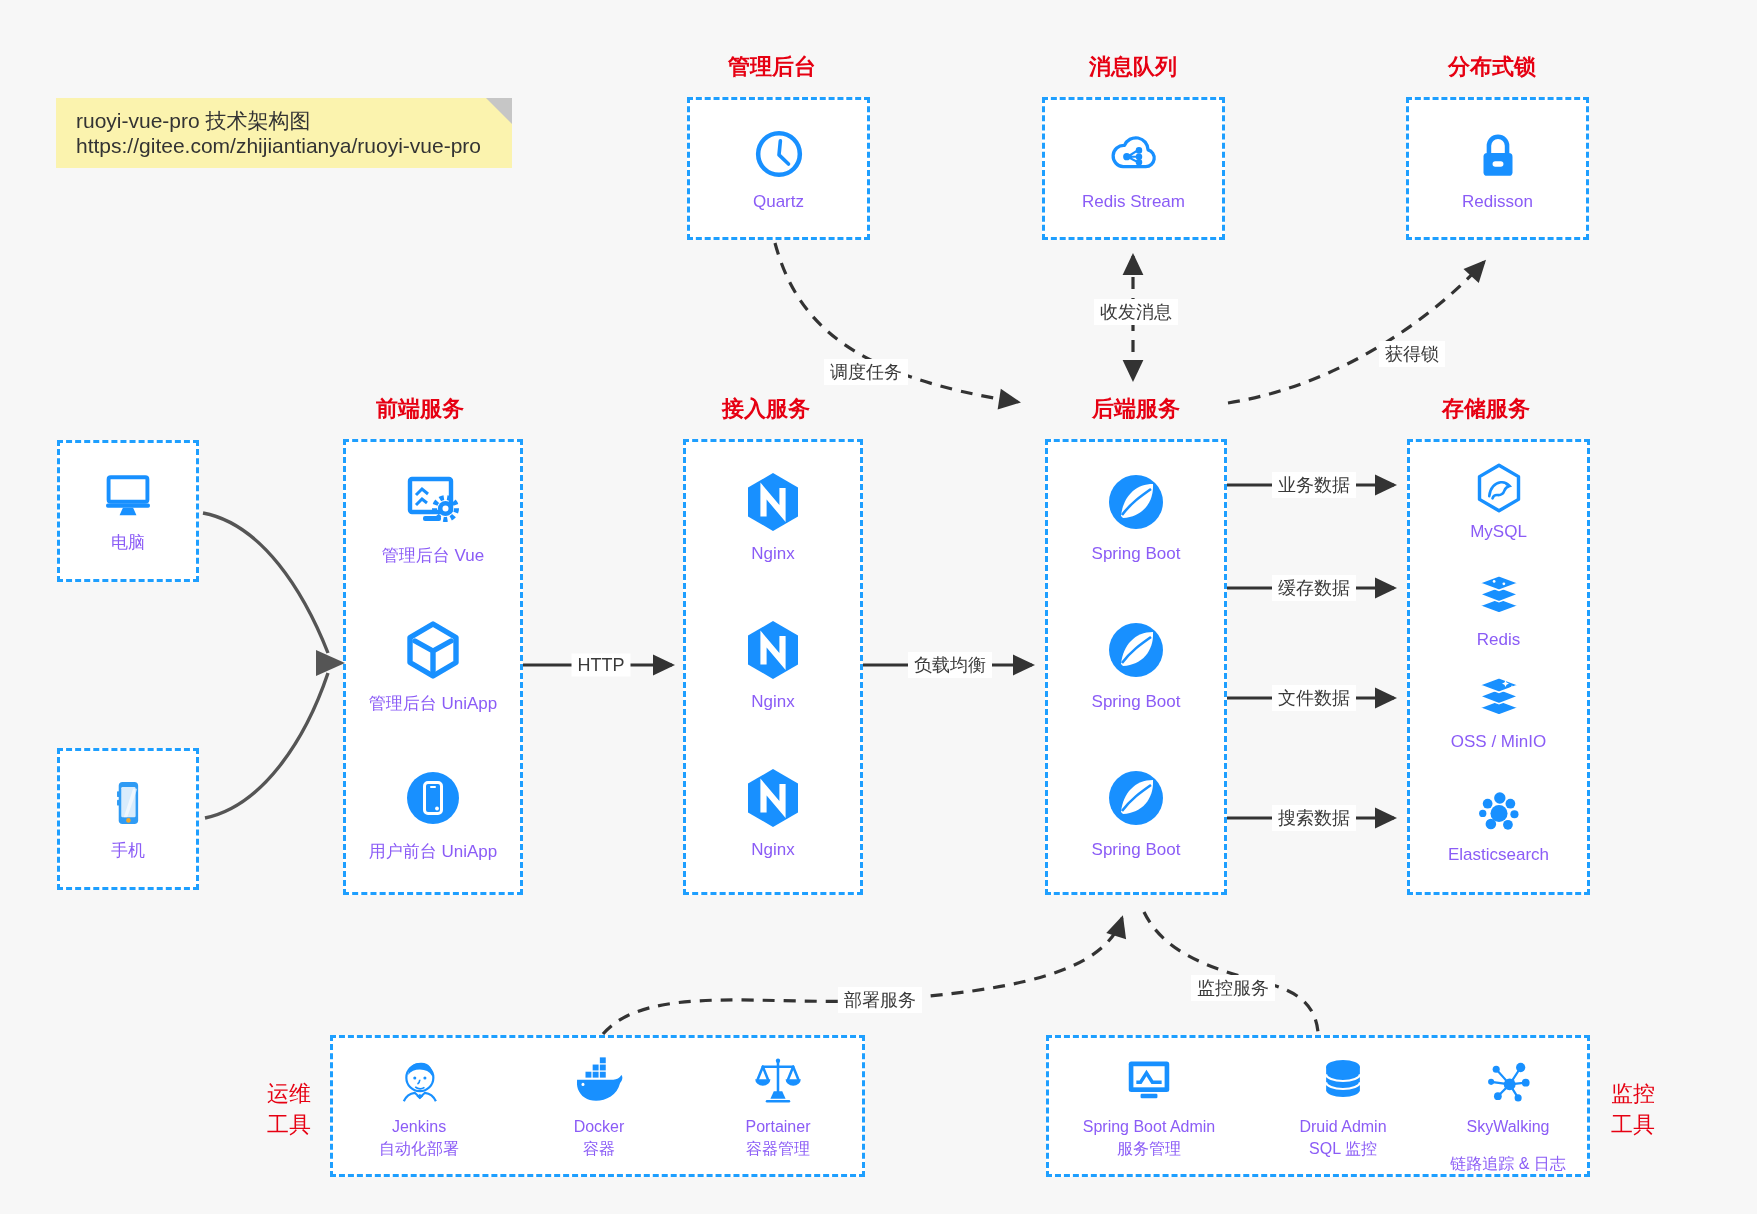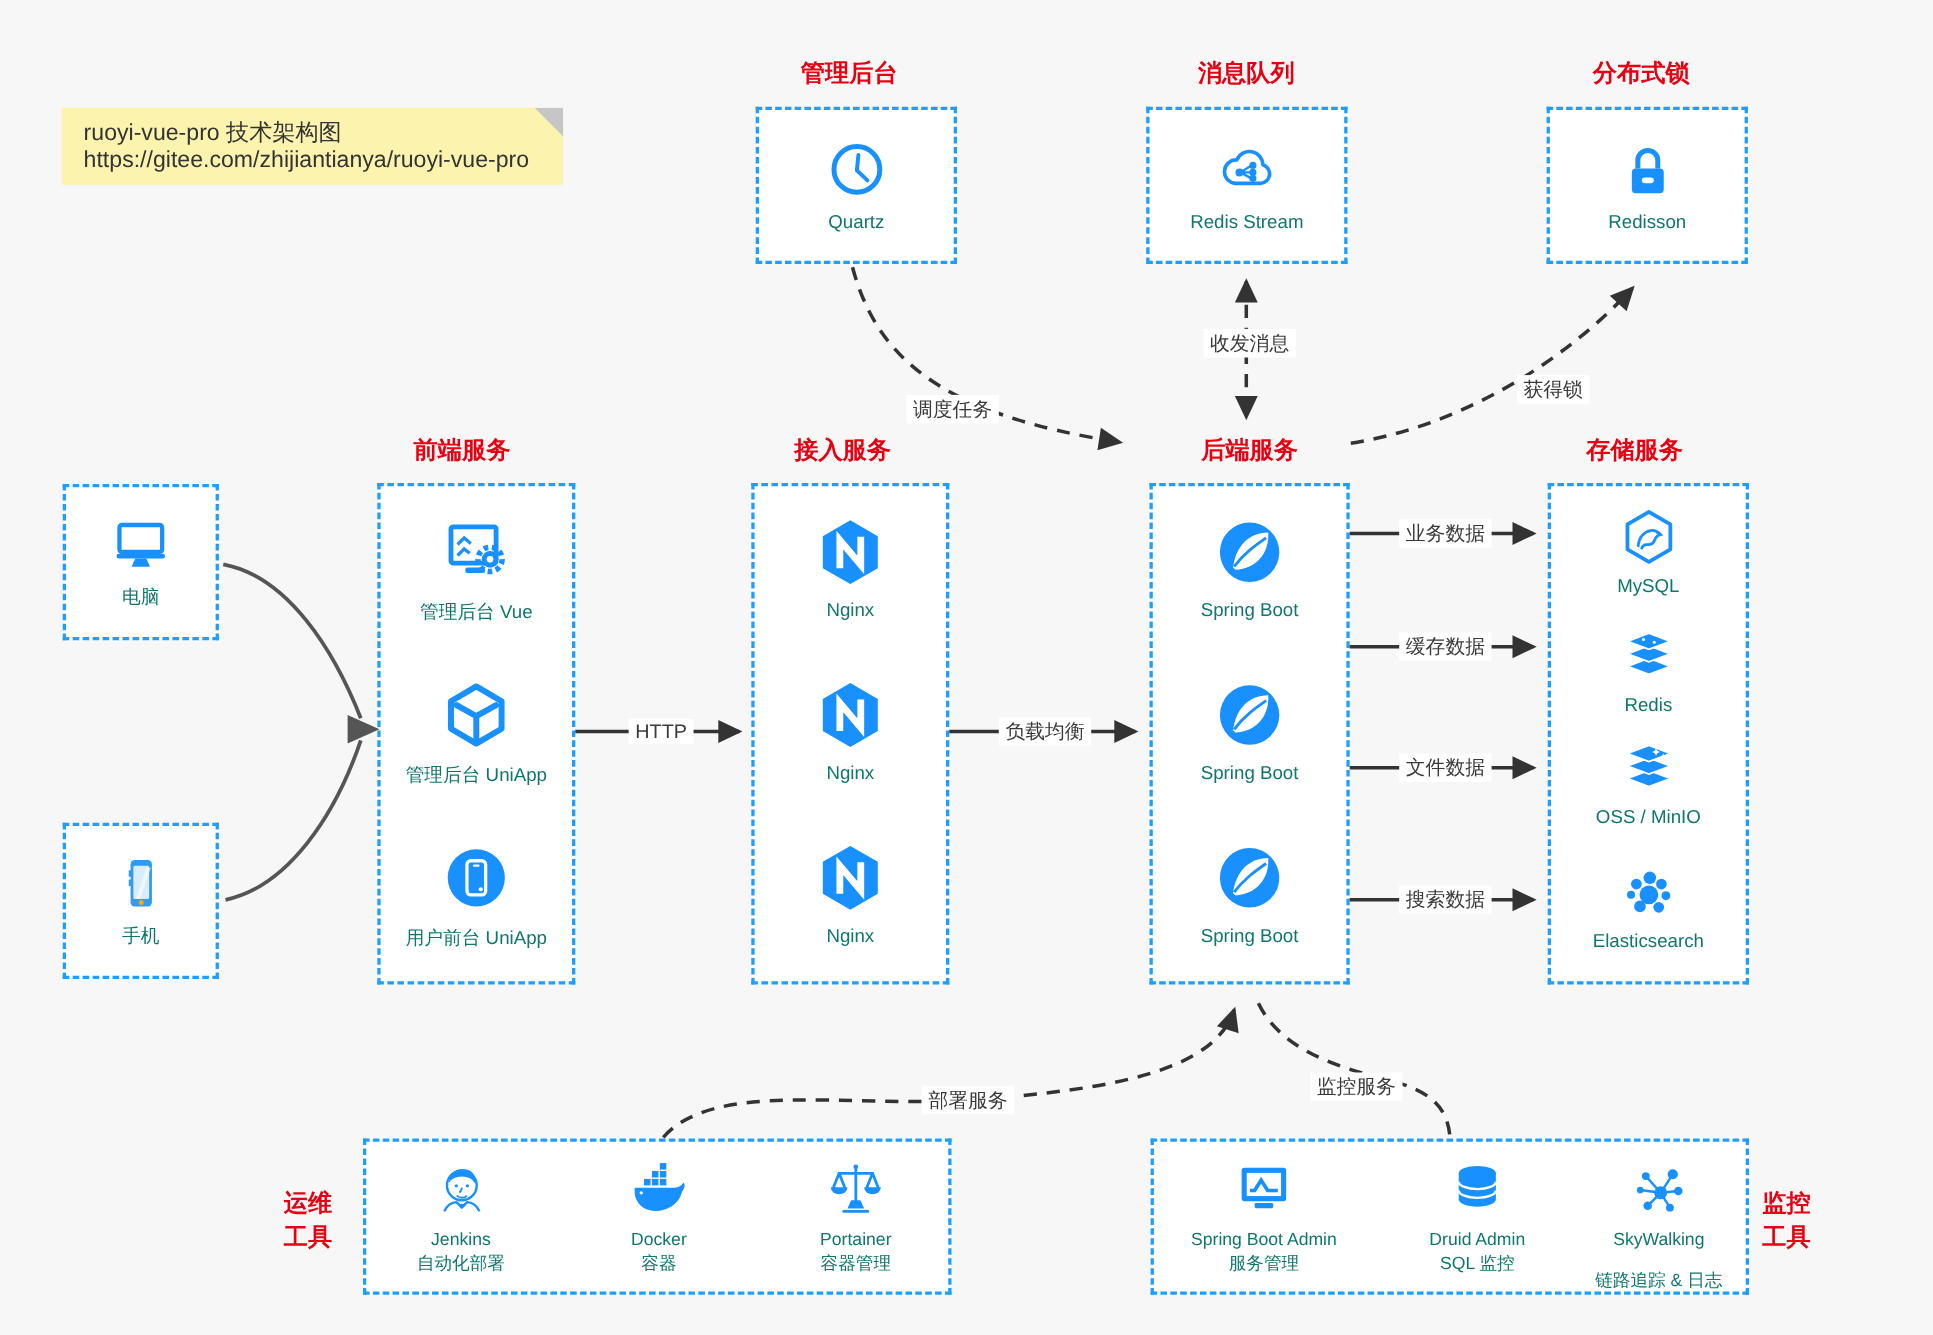"Quartz" .nlabel { color: #0f766e -> #8b5cf6 }
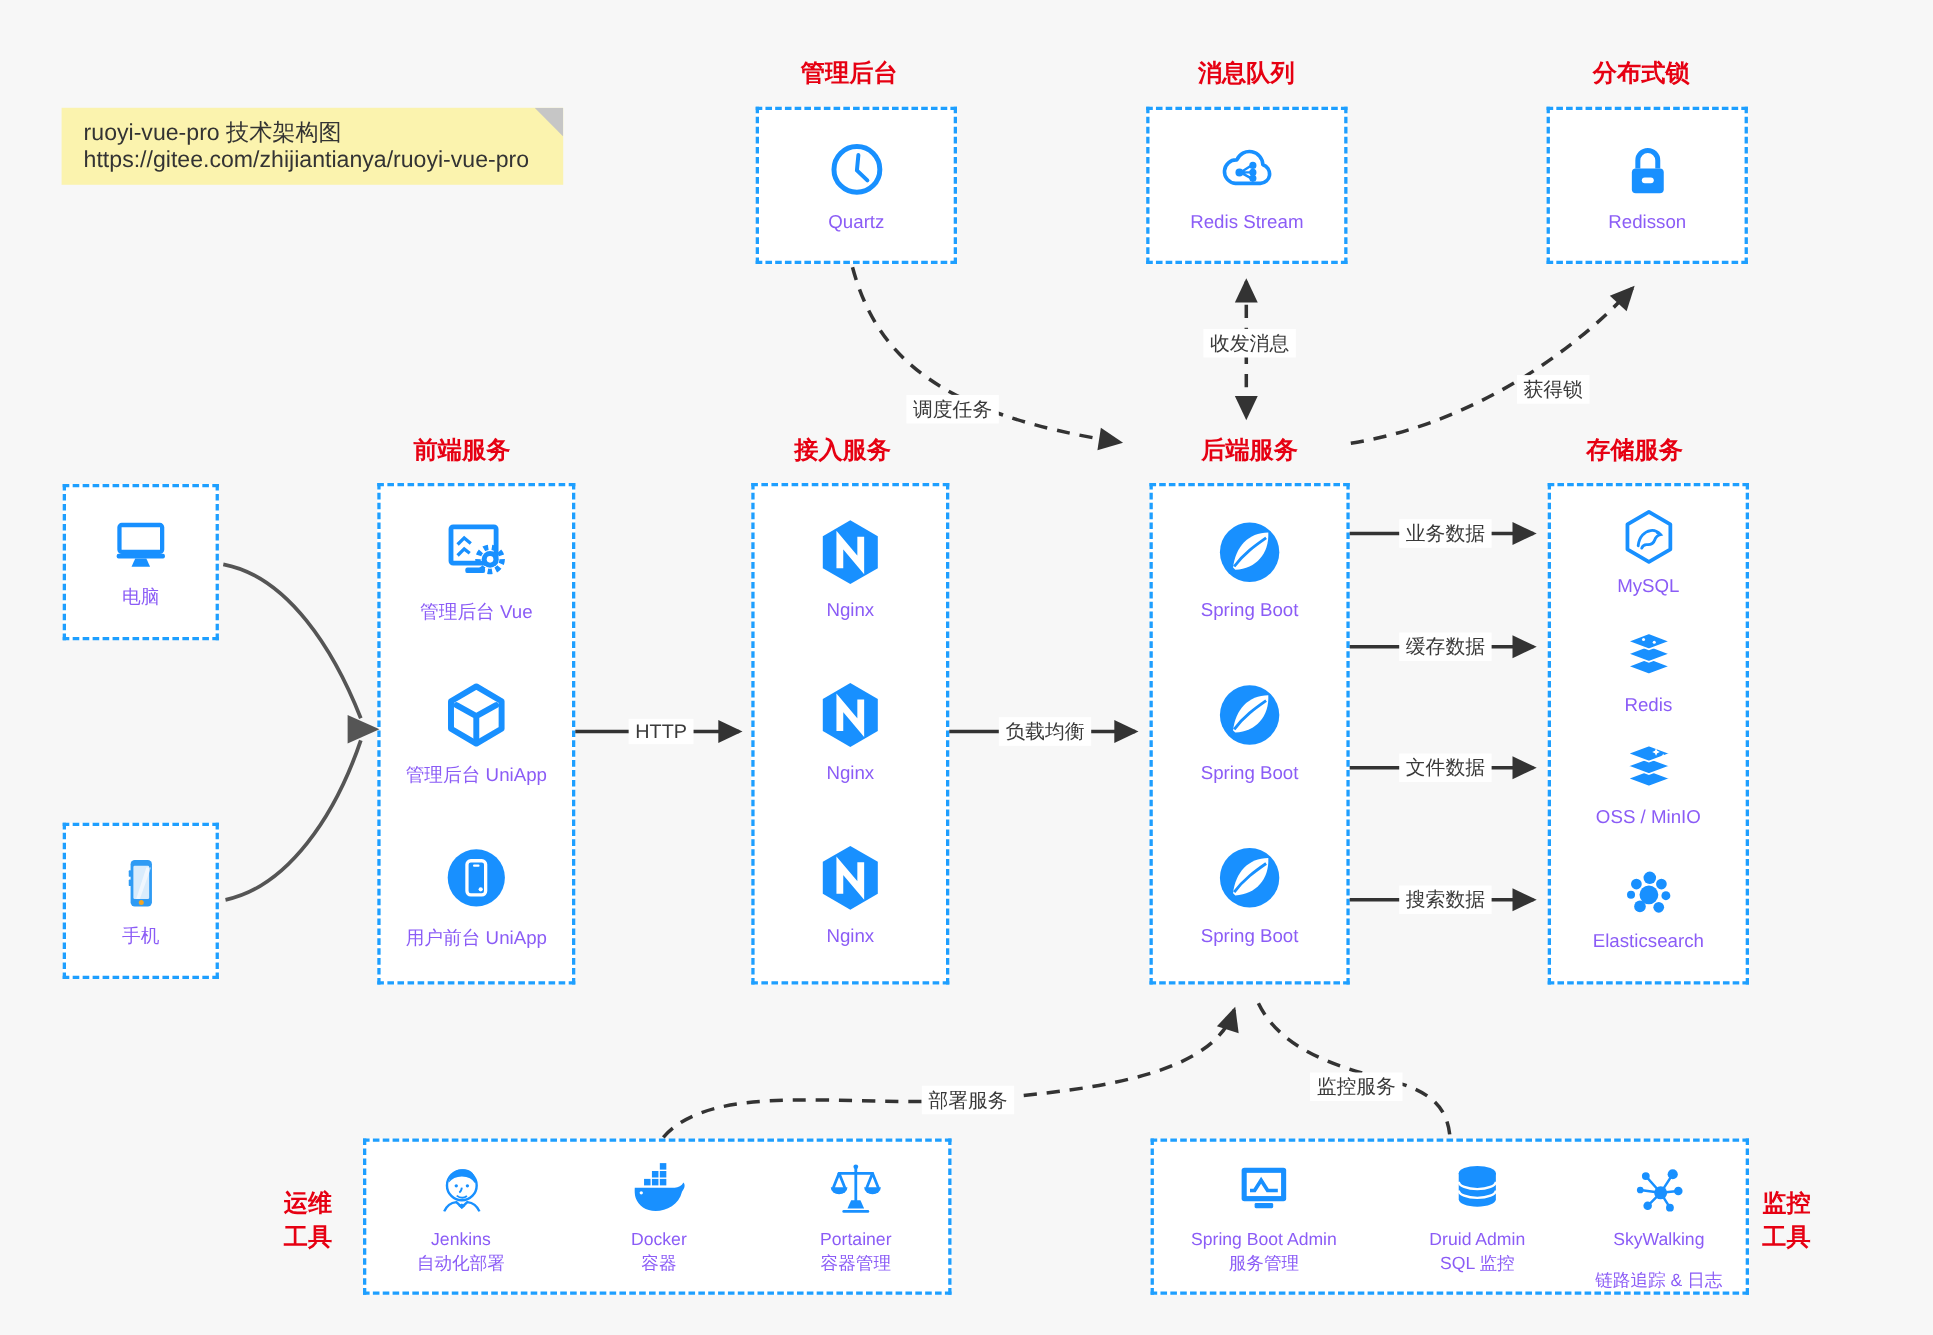"运维" .side-title { font-weight: bold -> normal; text-align: none -> center }
